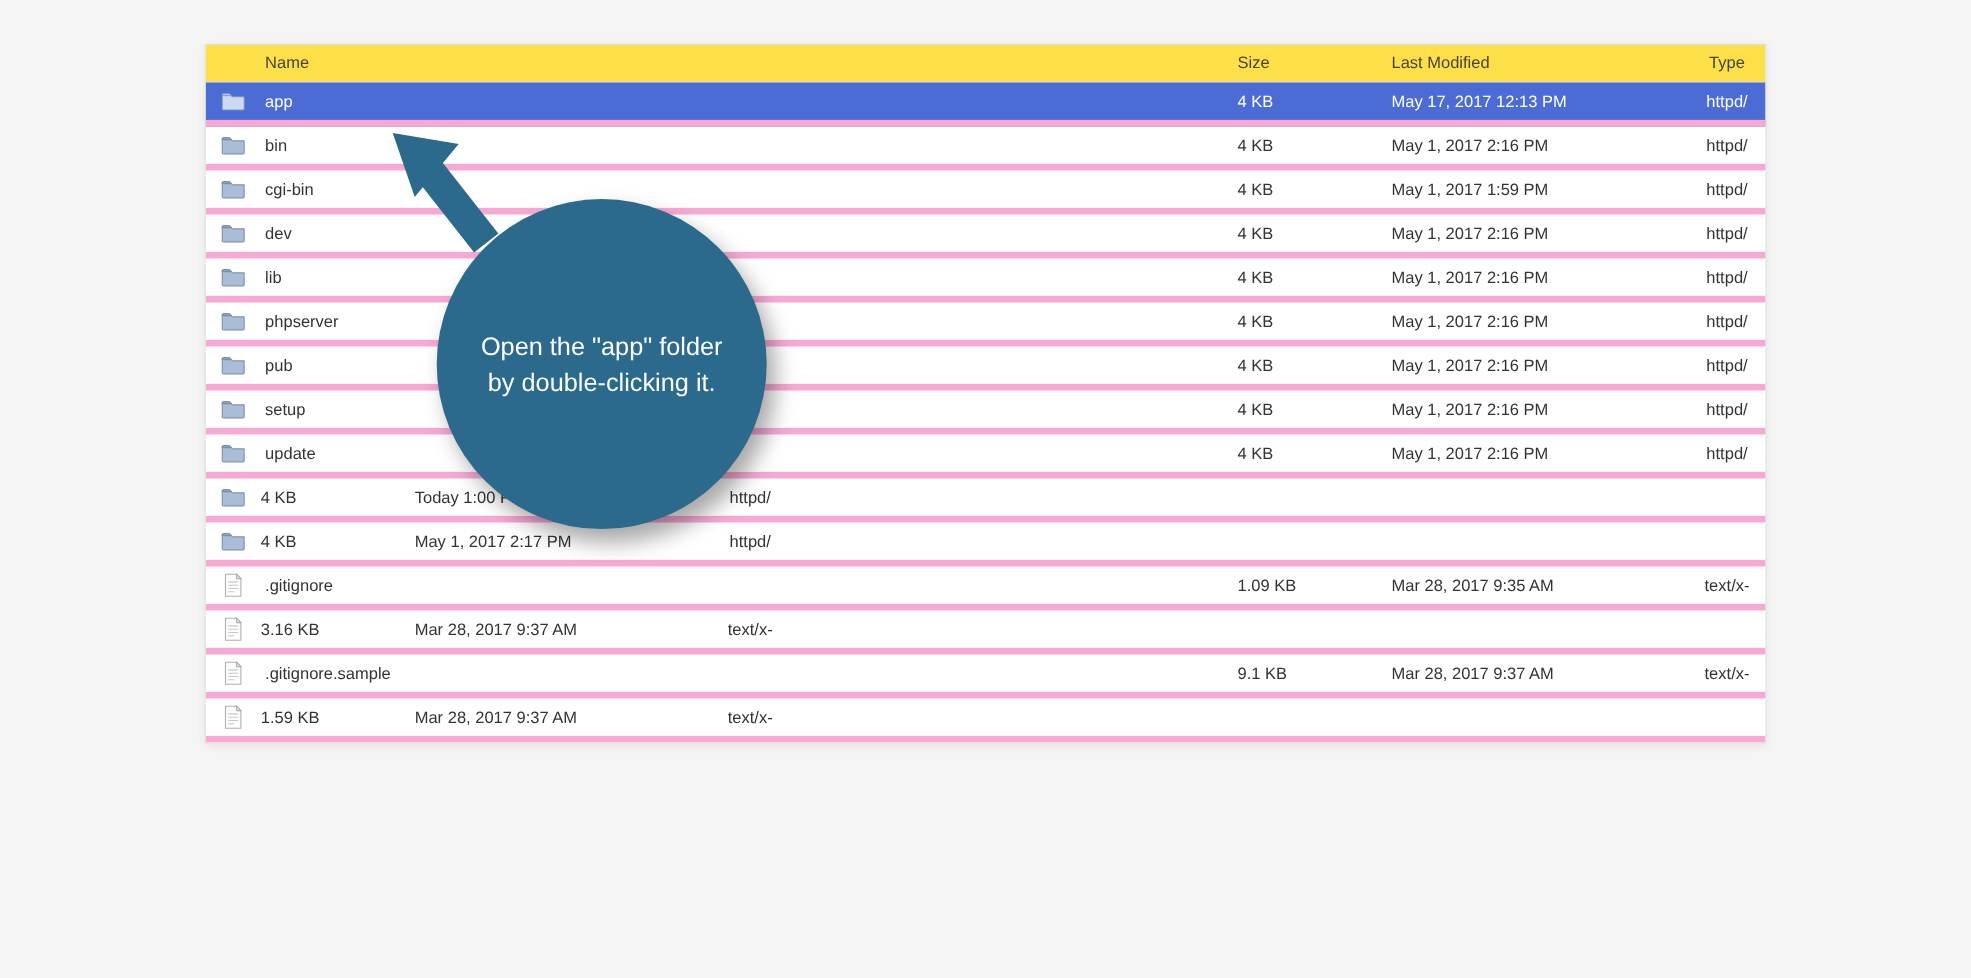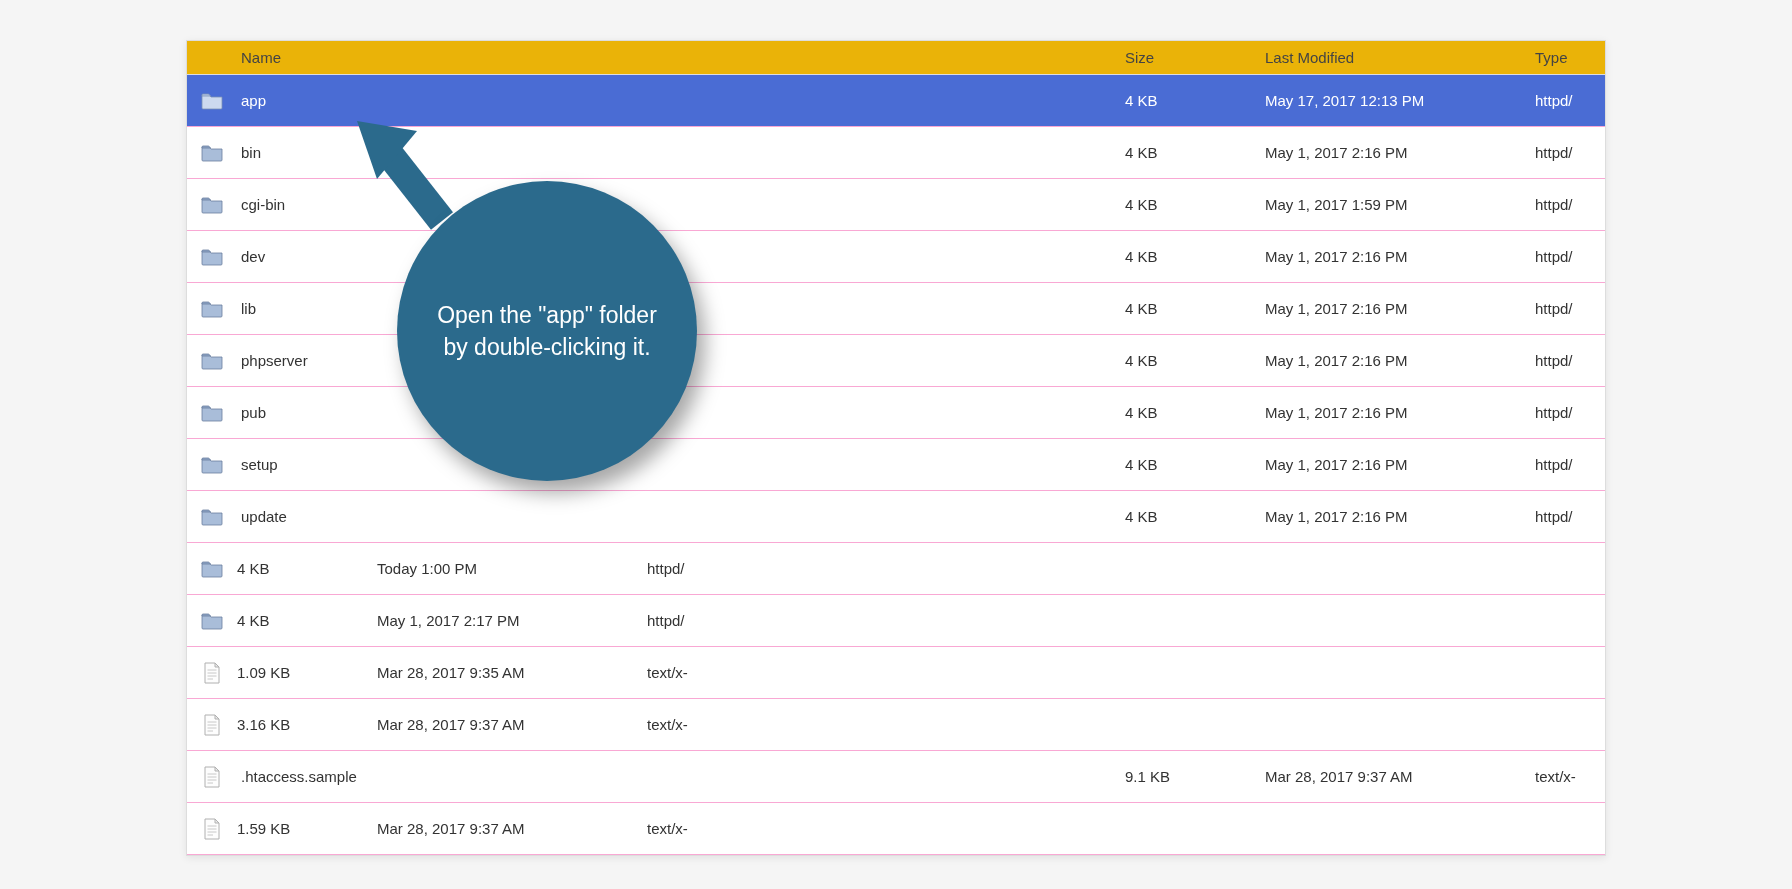"Name" .header-row { background: #eab308 -> #fde047 }
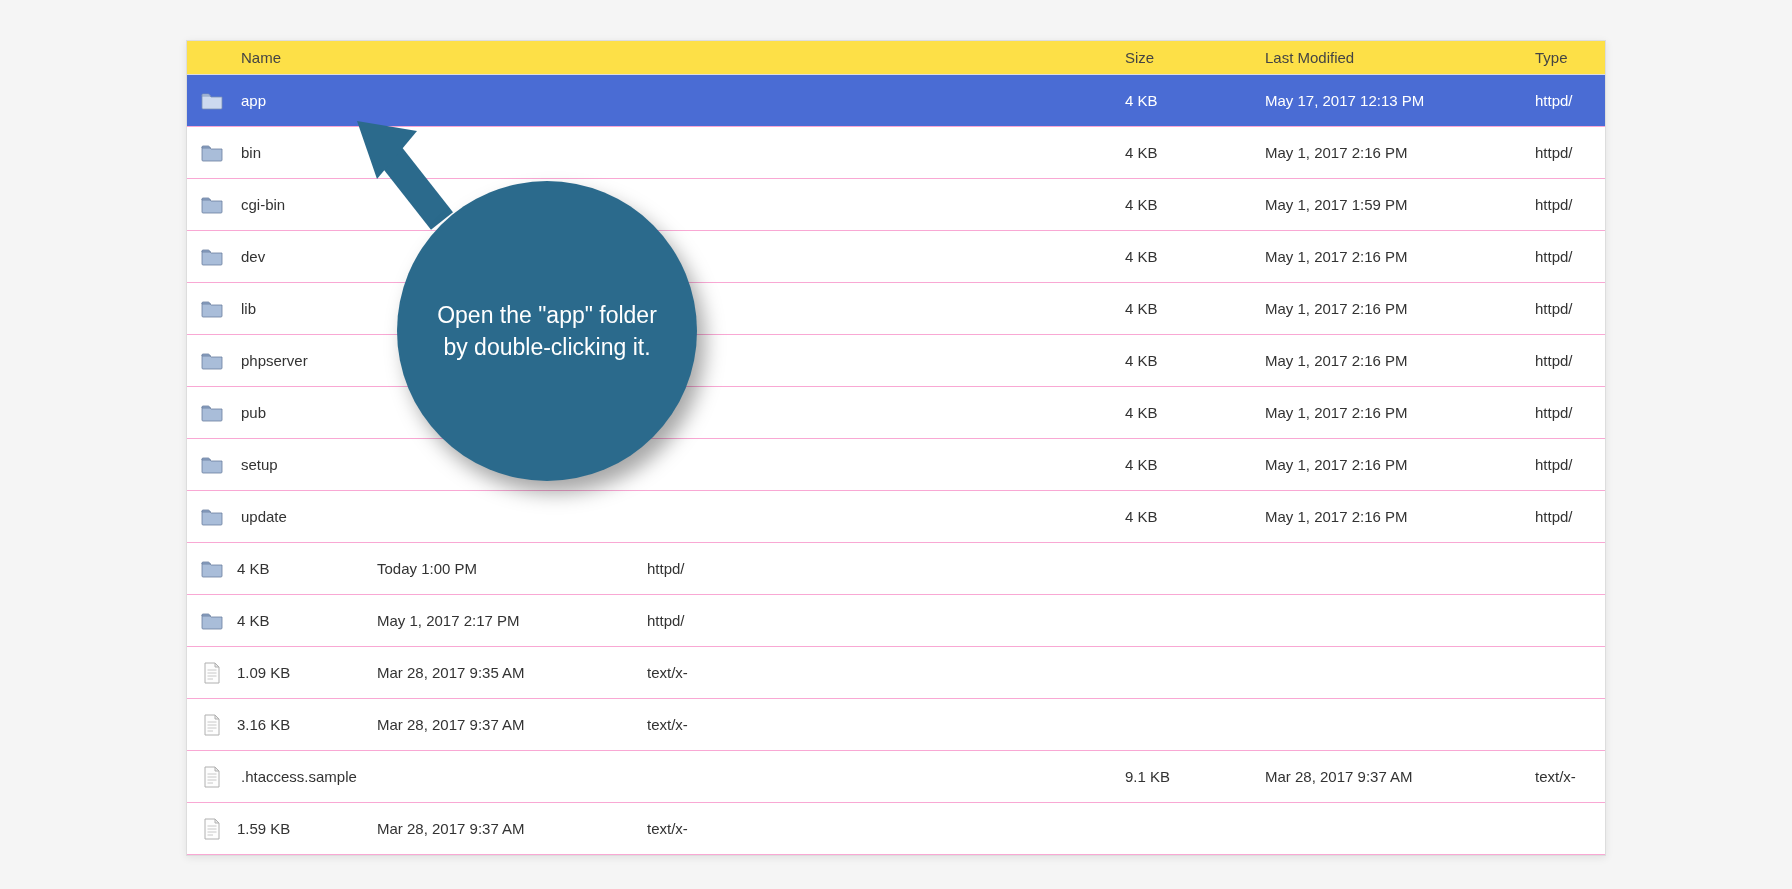"Type" .col-type { text-align: none -> center }
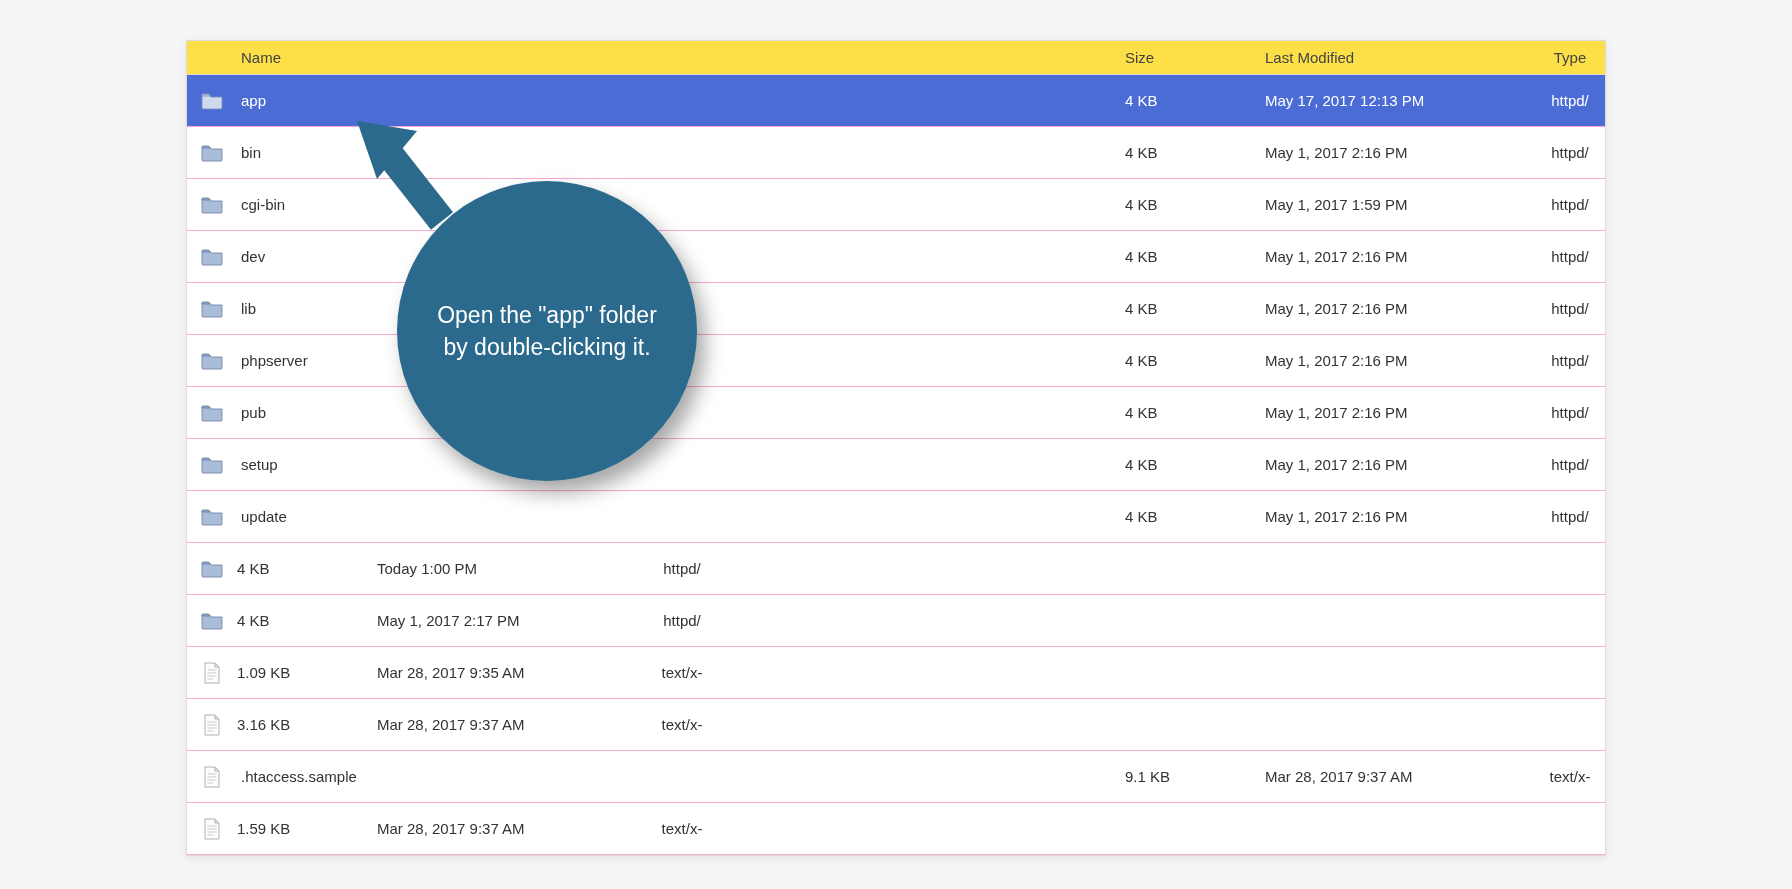"app" .file-row { border-bottom: 1px solid #f9a8d4 -> 6px solid #f9a8d4; height: 52px -> 40px }
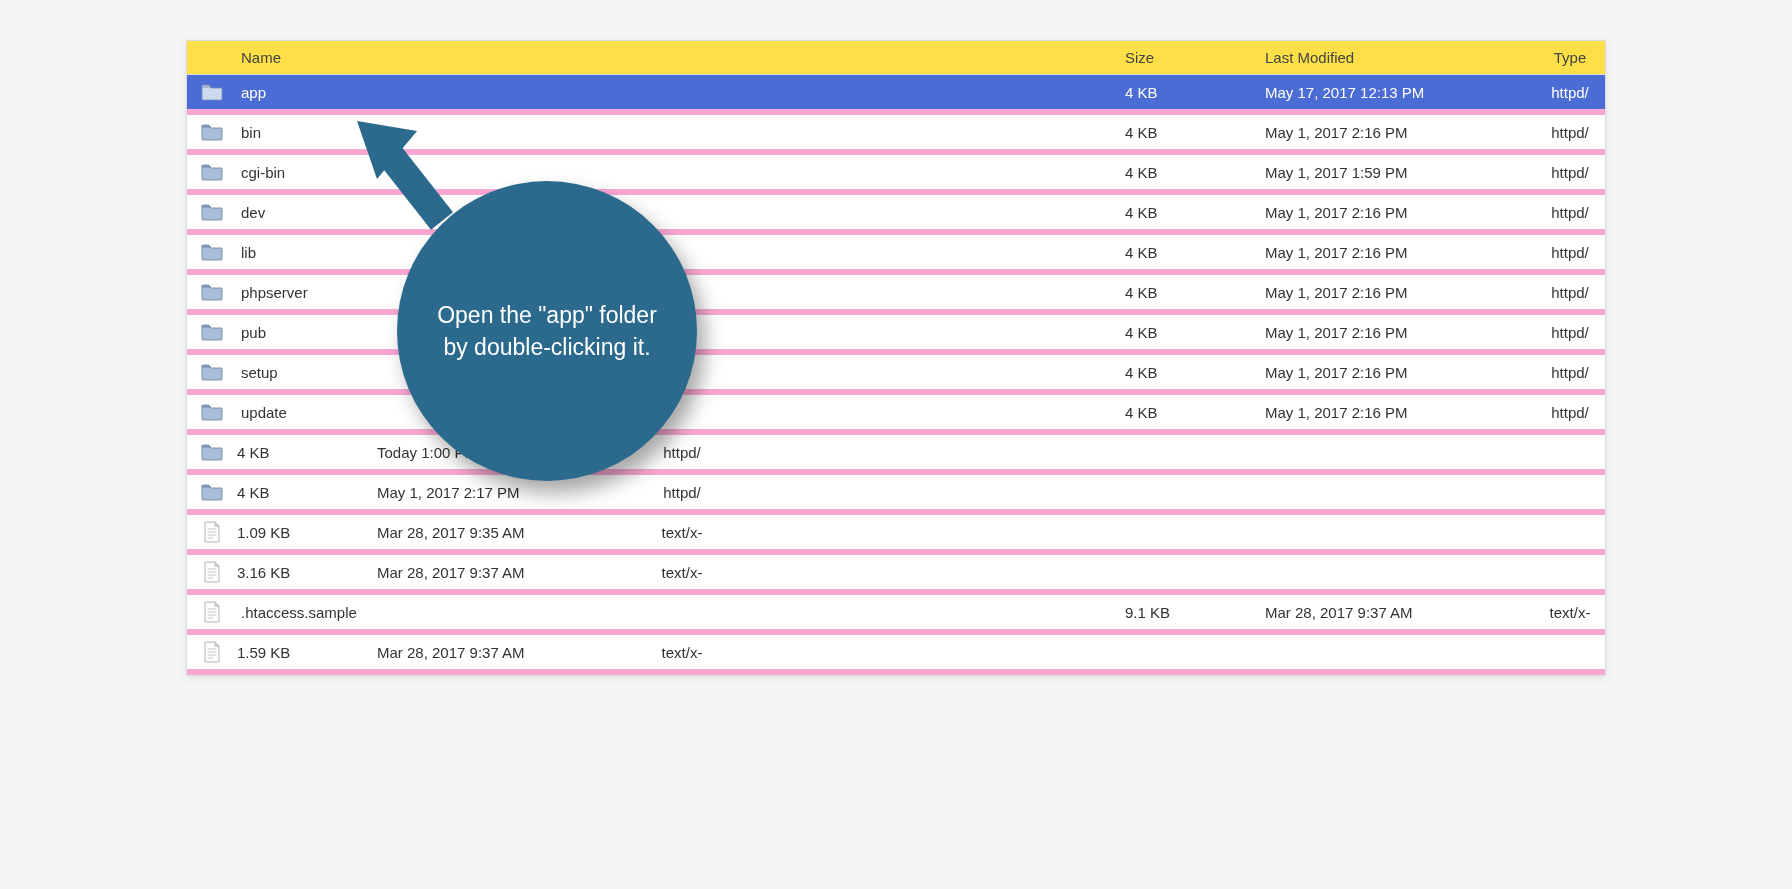".gitignore" div.col-name { html: none -> <div>.gitignore</div> }
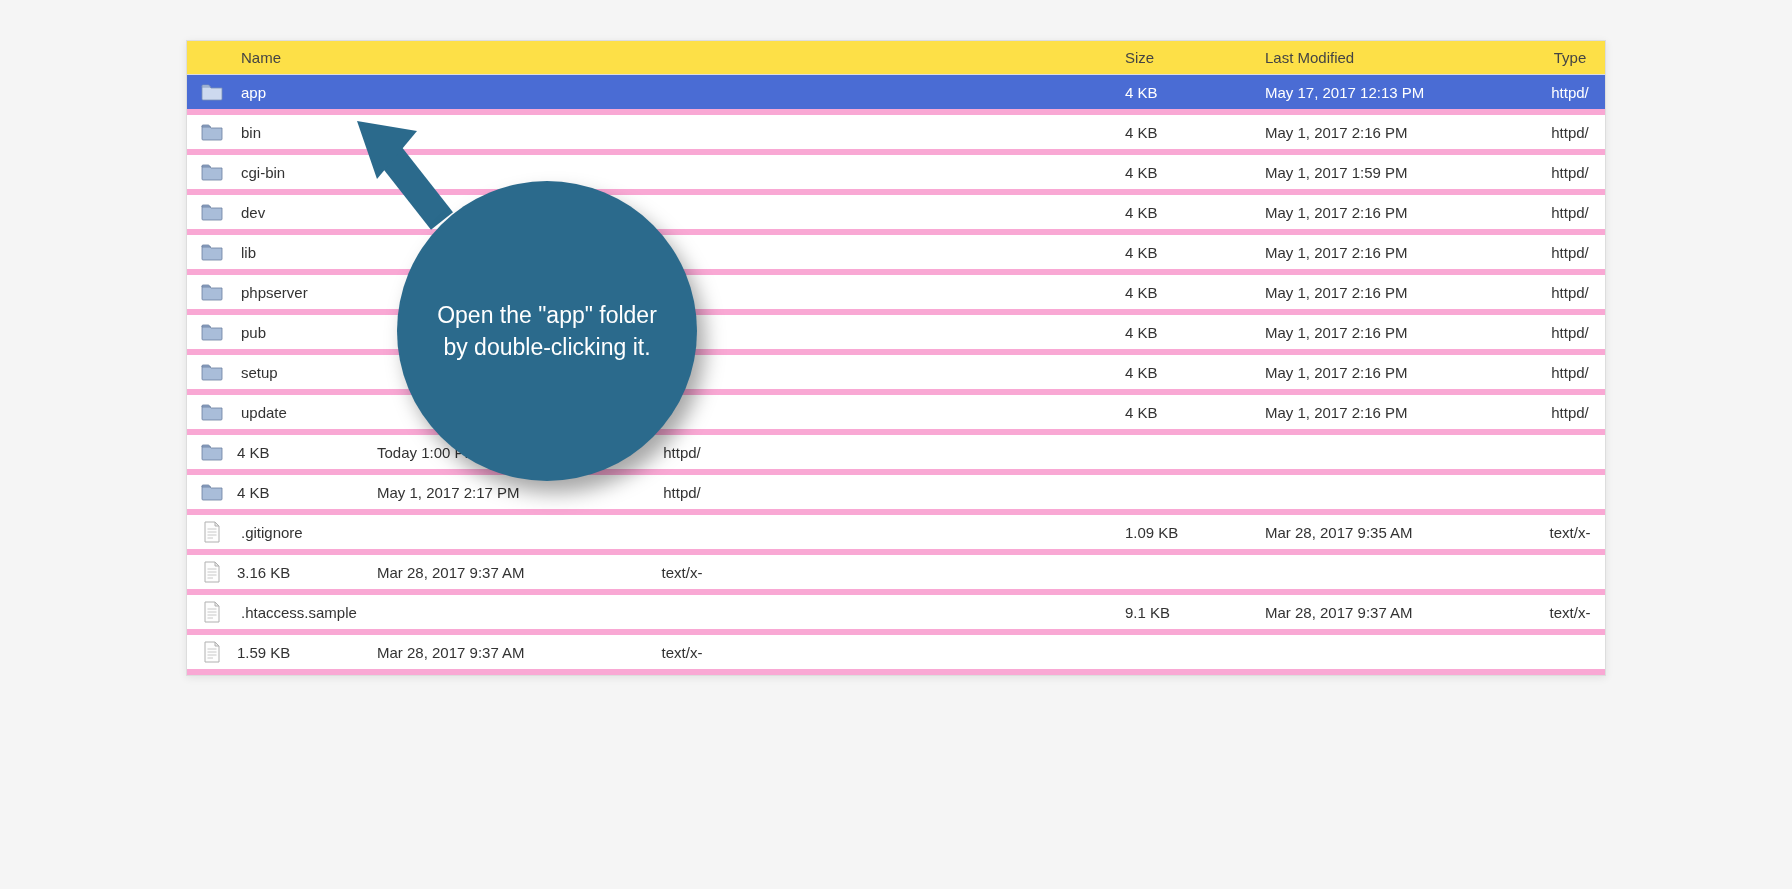".htaccess.sample" div.col-name { text: .htaccess.sample -> .gitignore.sample }
